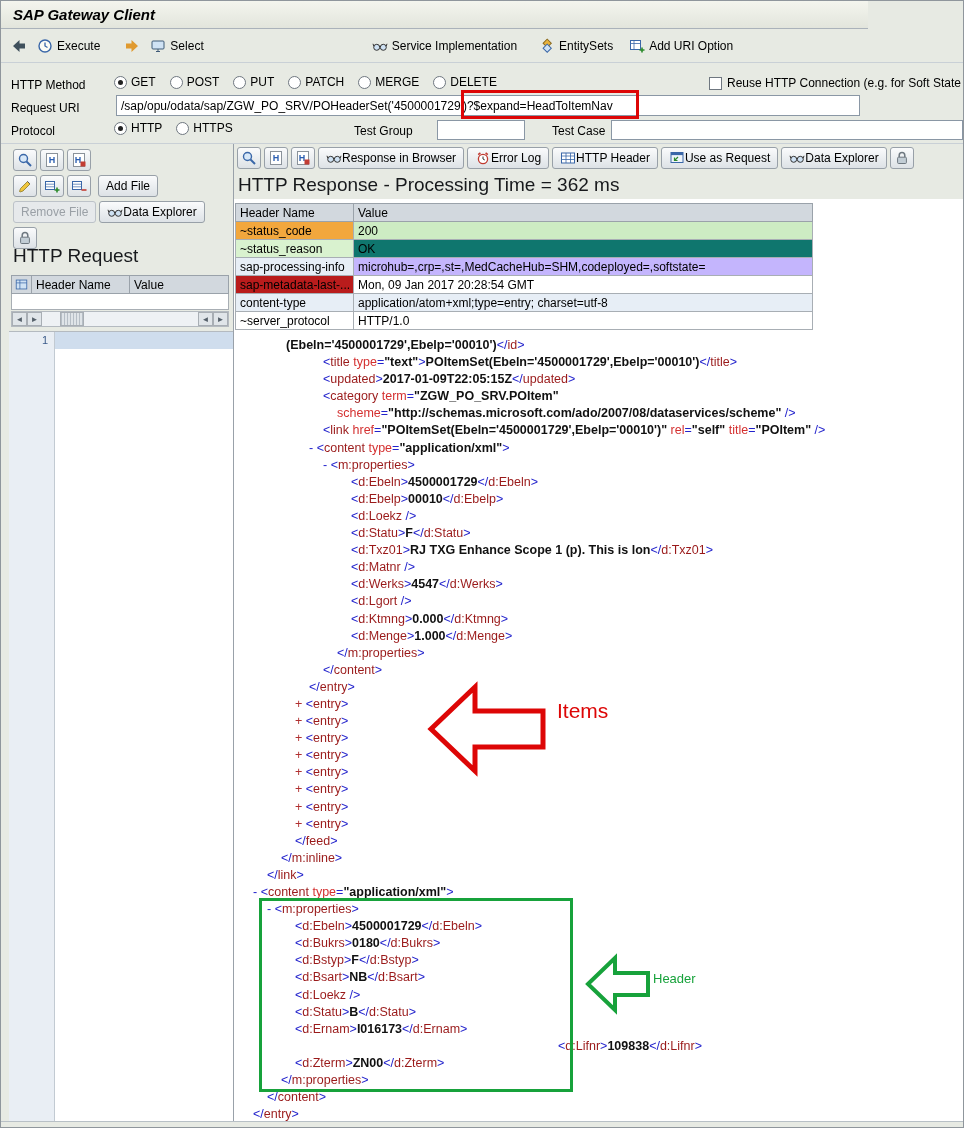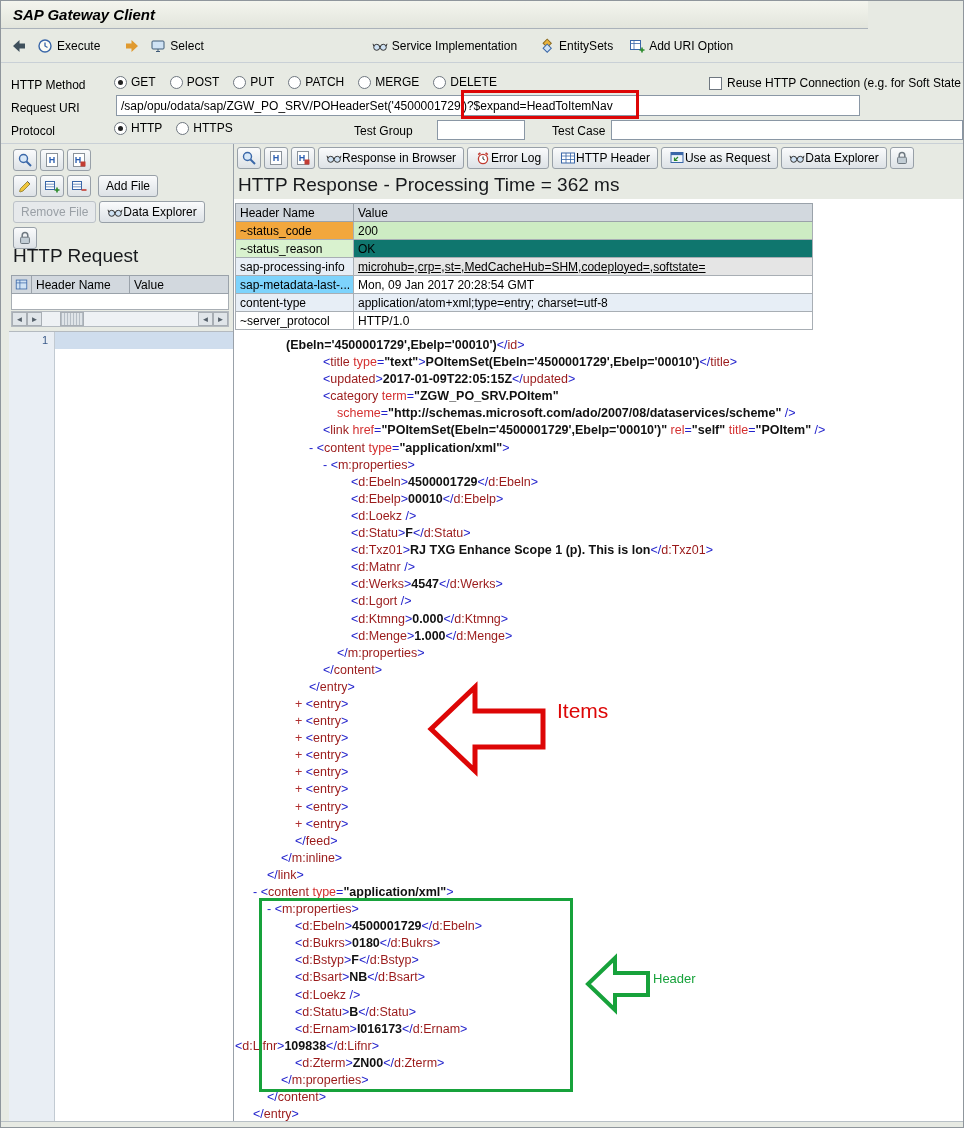"microhub=,crp=,st=,MedCacheHub=SHM,codep" div.cell { background: #e5e5e5 -> #c4b5fd; text-decoration: underline -> none }
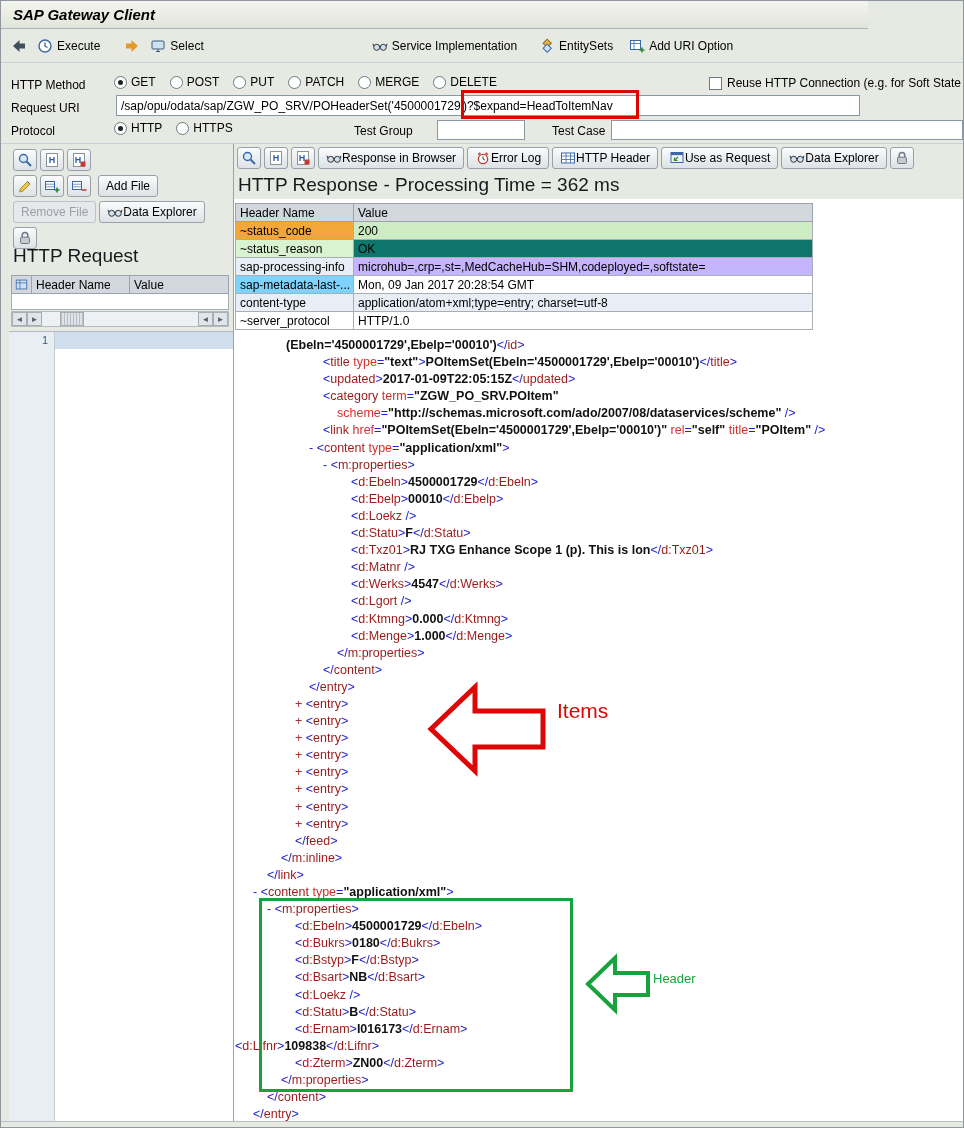"sap-metadata-last-..." div.cell { background: #7dd3fc -> #b91c1c }
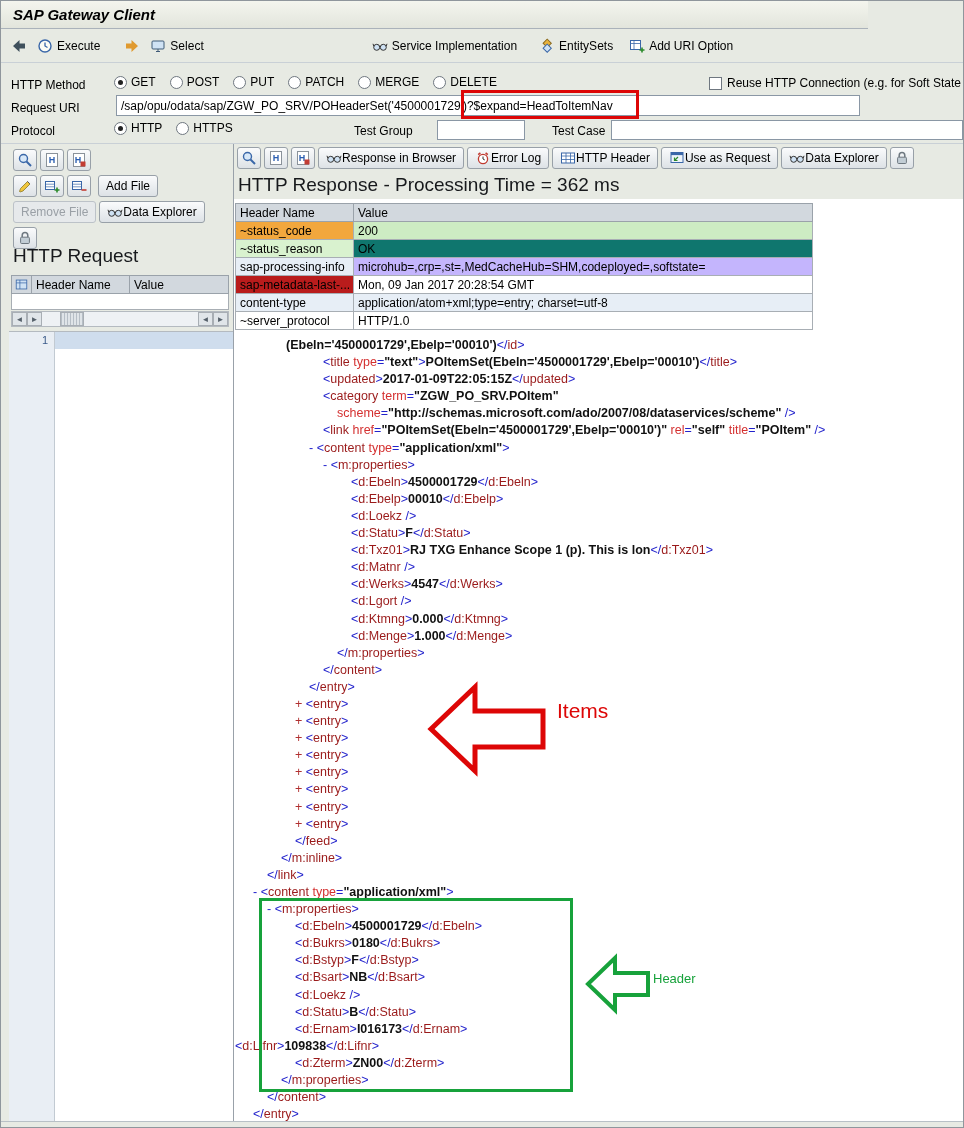"<d:Lifnr>109838</d:Lifnr>" div.xline { padding-left: none -> 60px; text-align: none -> center }
